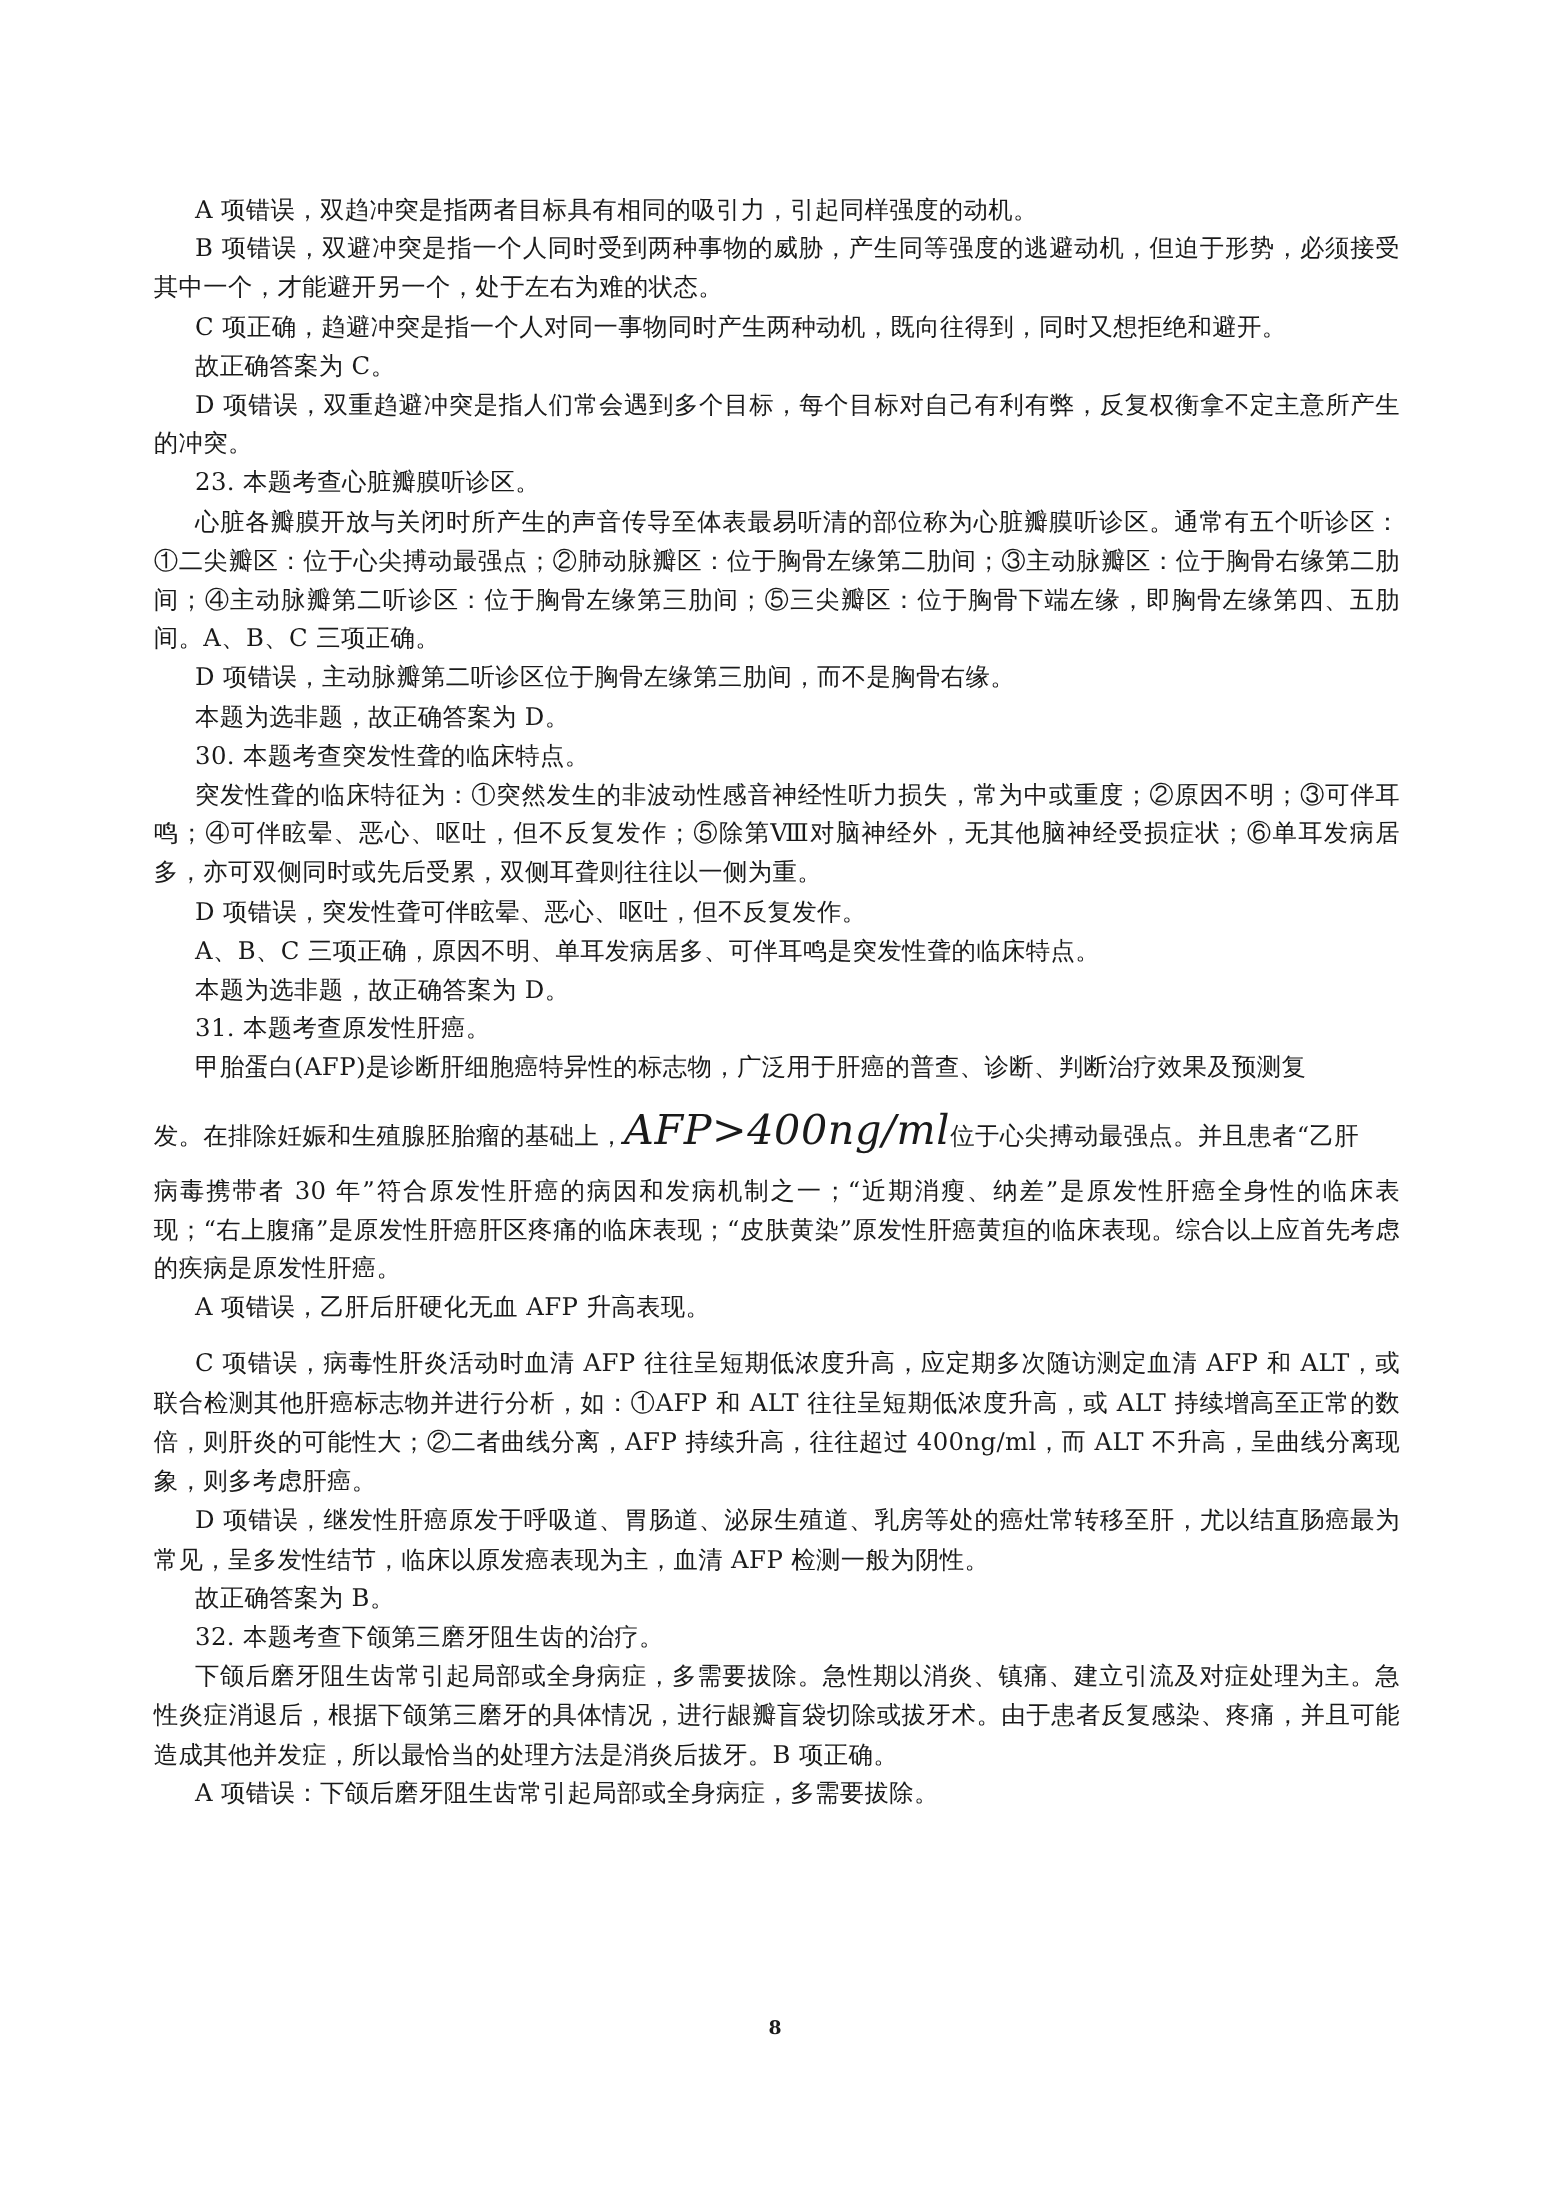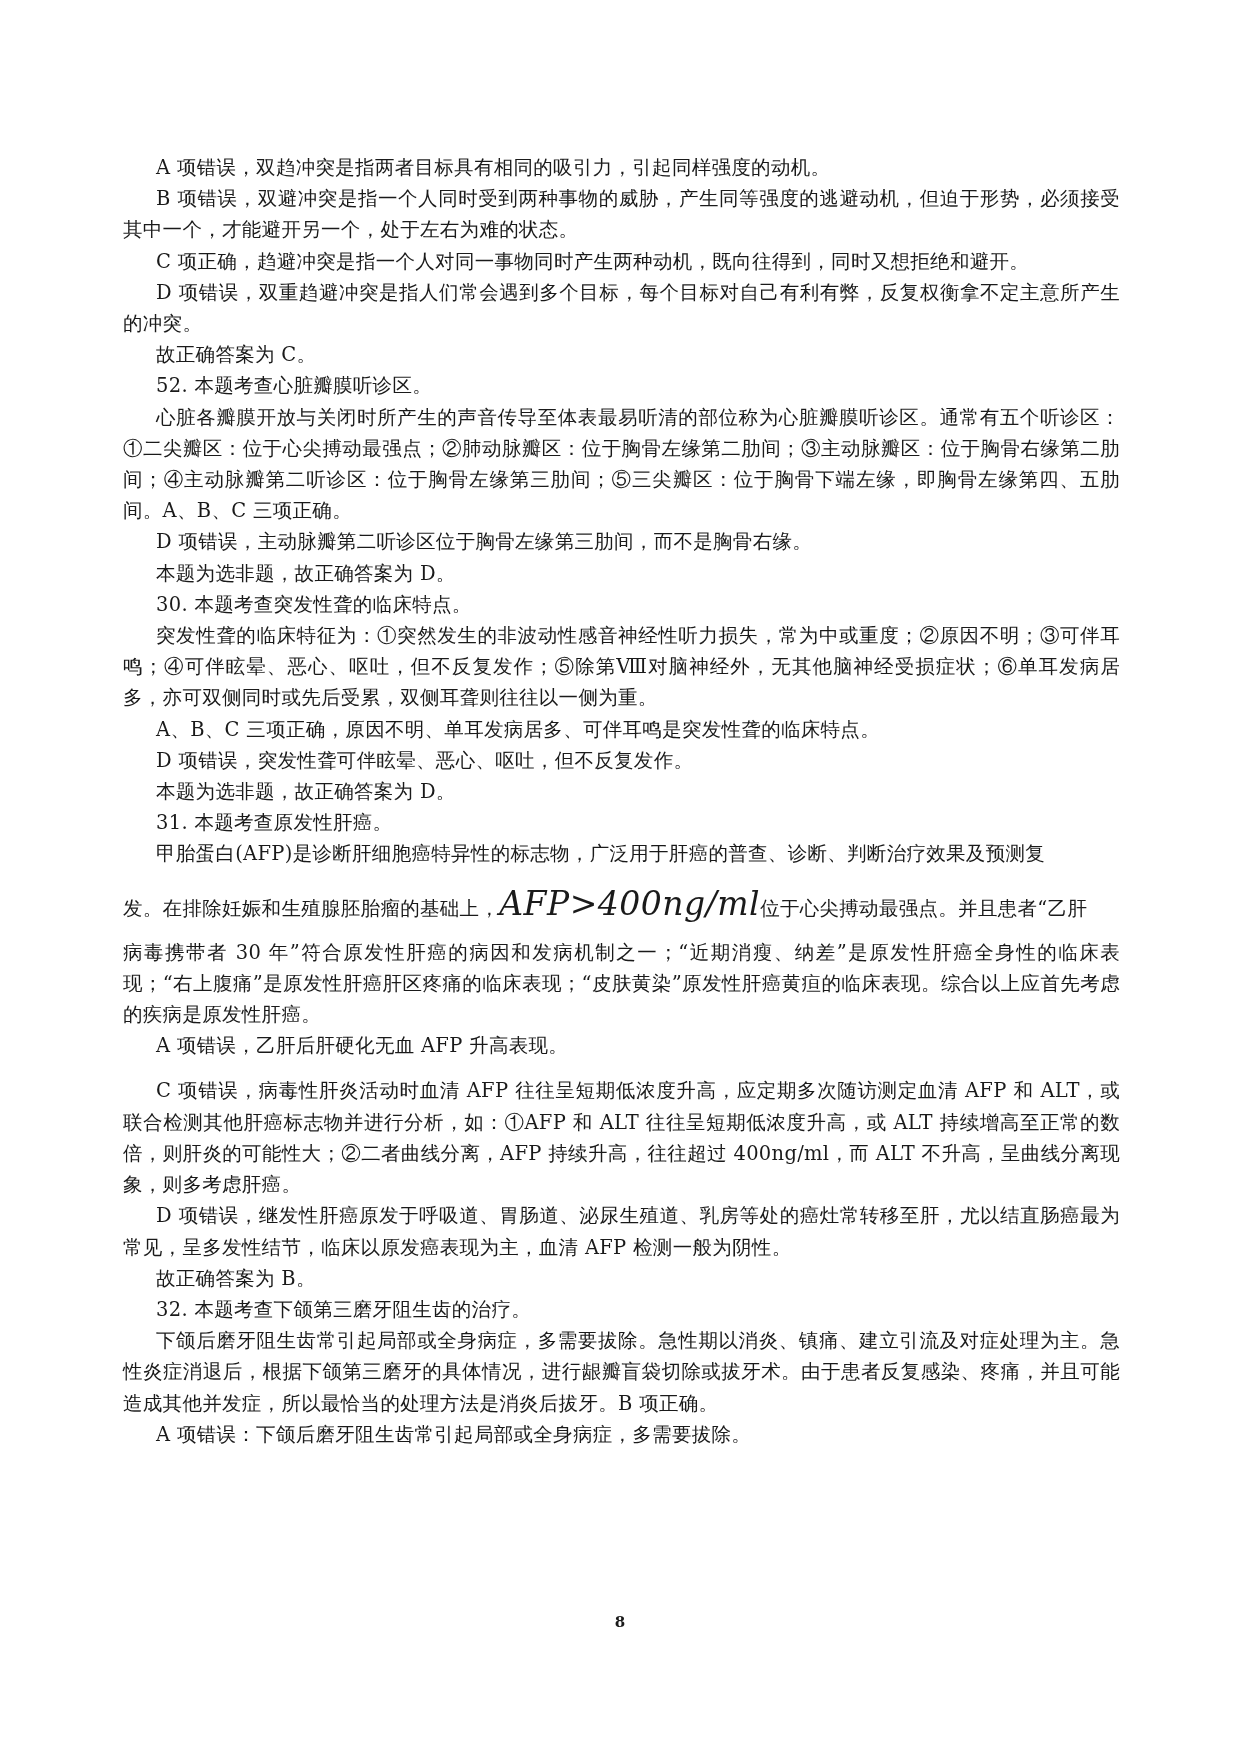"D 项错误，双重趋避冲突是指人们常会遇到多个目标，每个目标对自己有利有弊，反复权衡拿不定主意所产生的冲突。" p.para { order: before "故正确答案为 C。" -> after "故正确答案为 C。" }
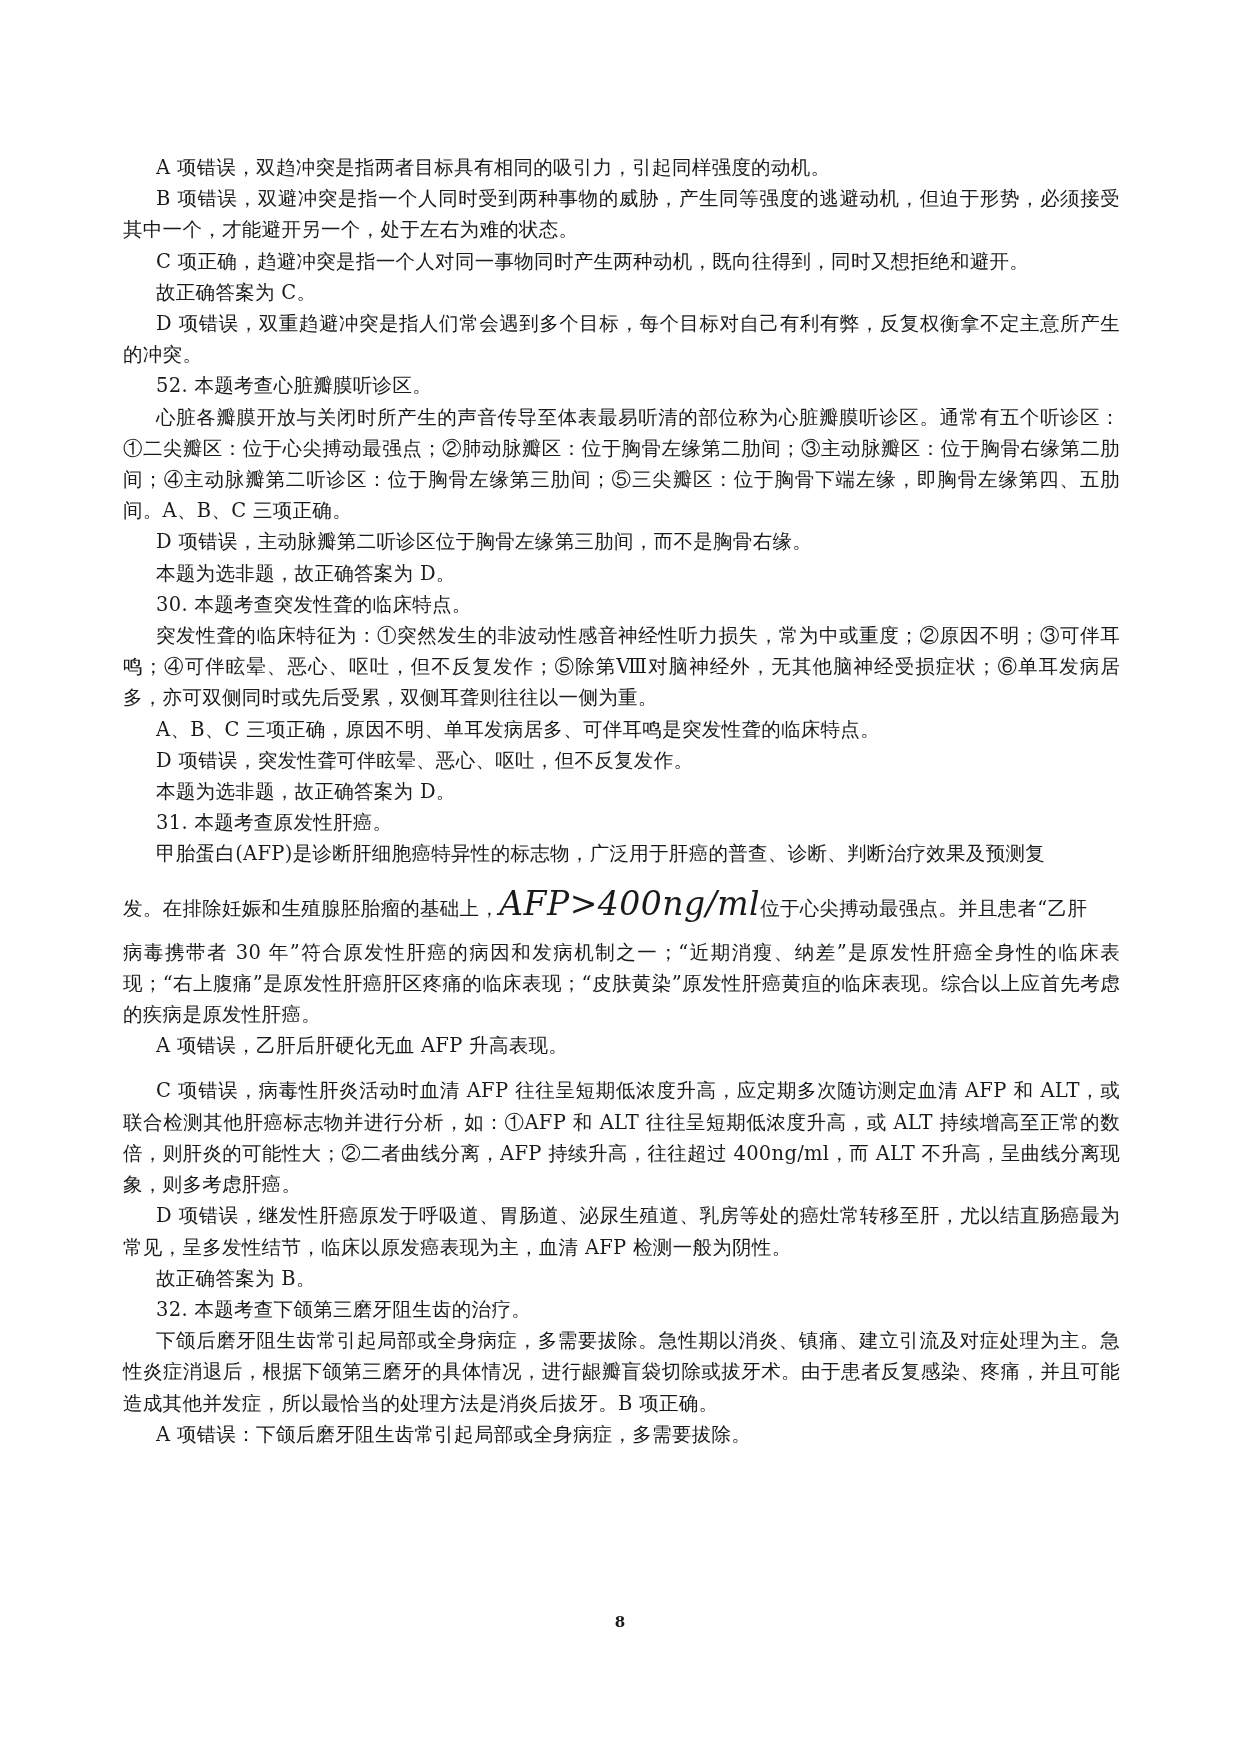"52. 本题考查心脏瓣膜听诊区。" p.para { text: 52 -> 23 }
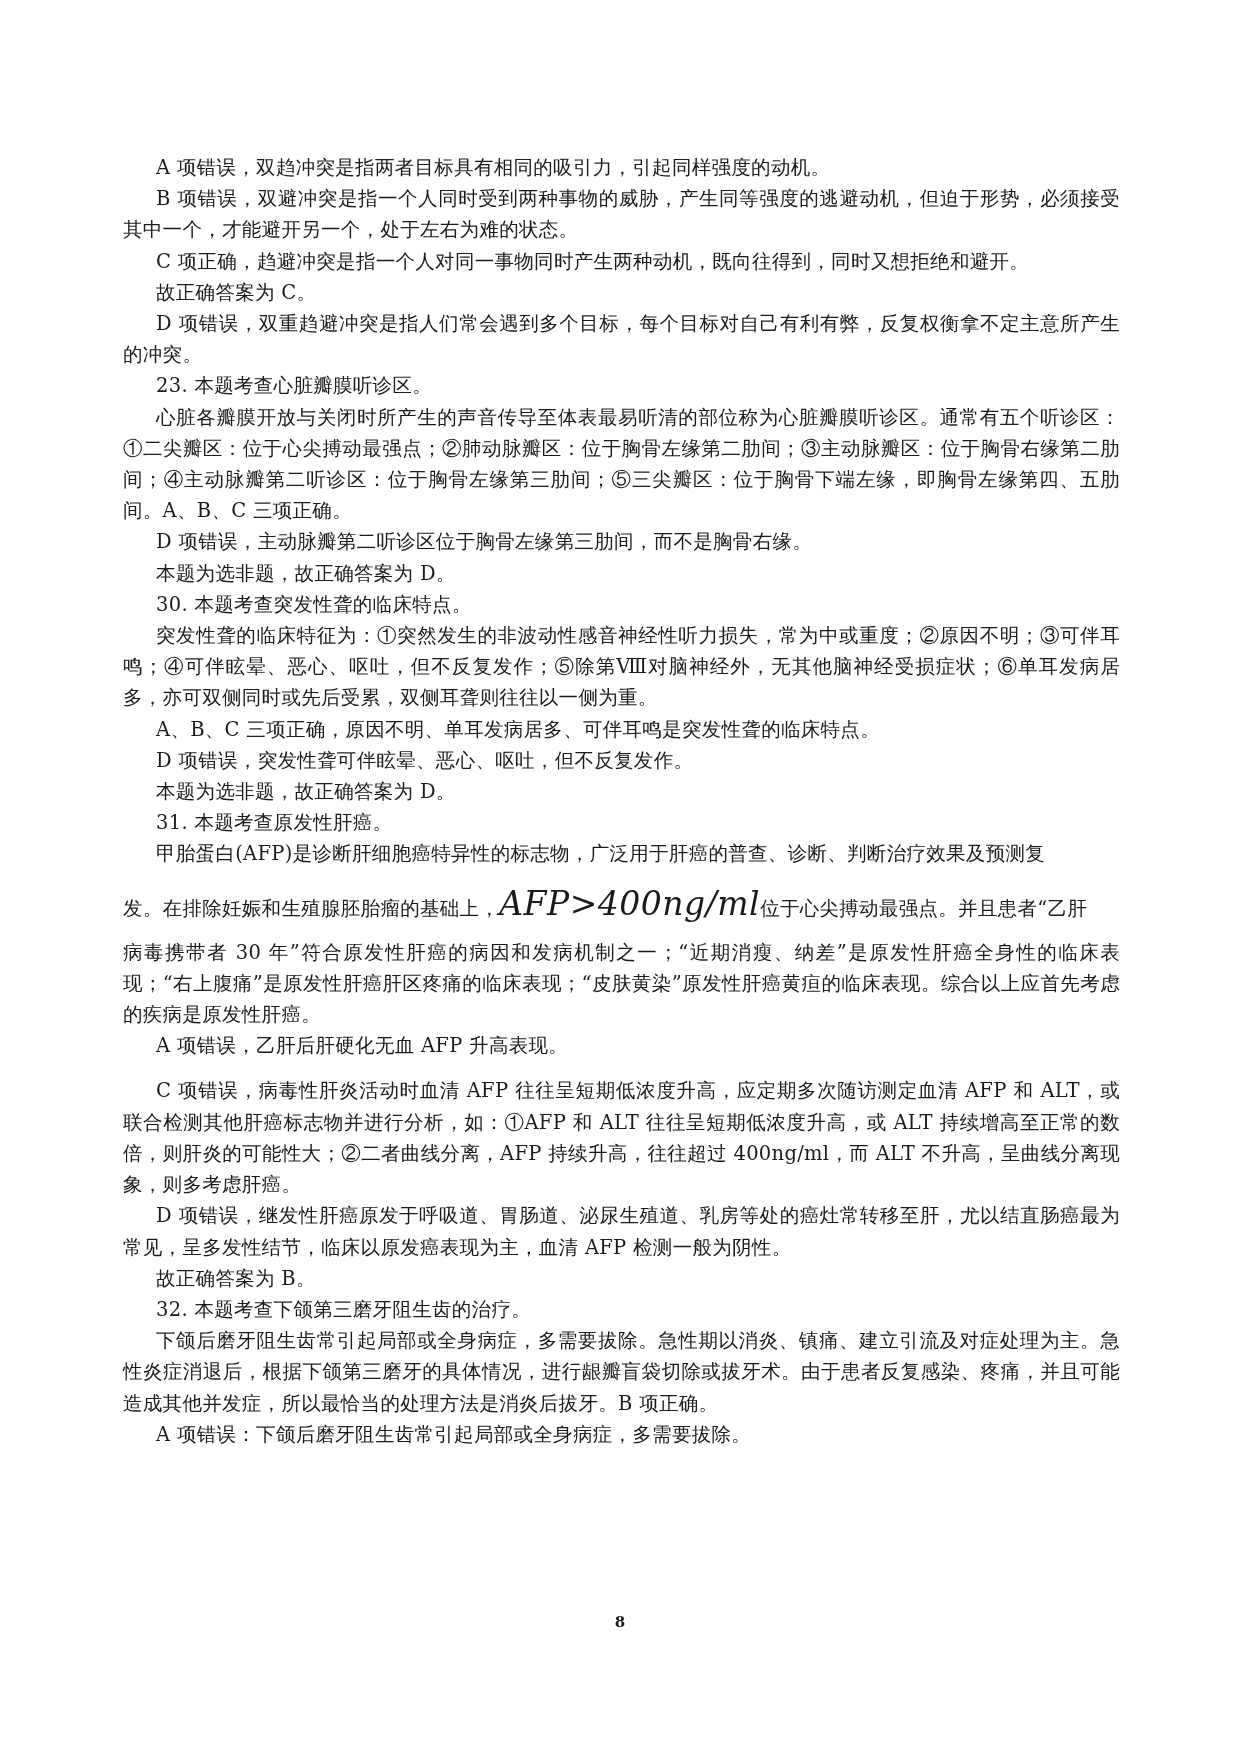"A、B、C 三项正确，原因不明、单耳发病居多、可伴耳鸣是突发性聋的临床特点。" p.para { order: before "D 项错误，突发性聋可伴眩晕、恶心、呕吐，但不反复发作。" -> after "D 项错误，突发性聋可伴眩晕、恶心、呕吐，但不反复发作。" }
